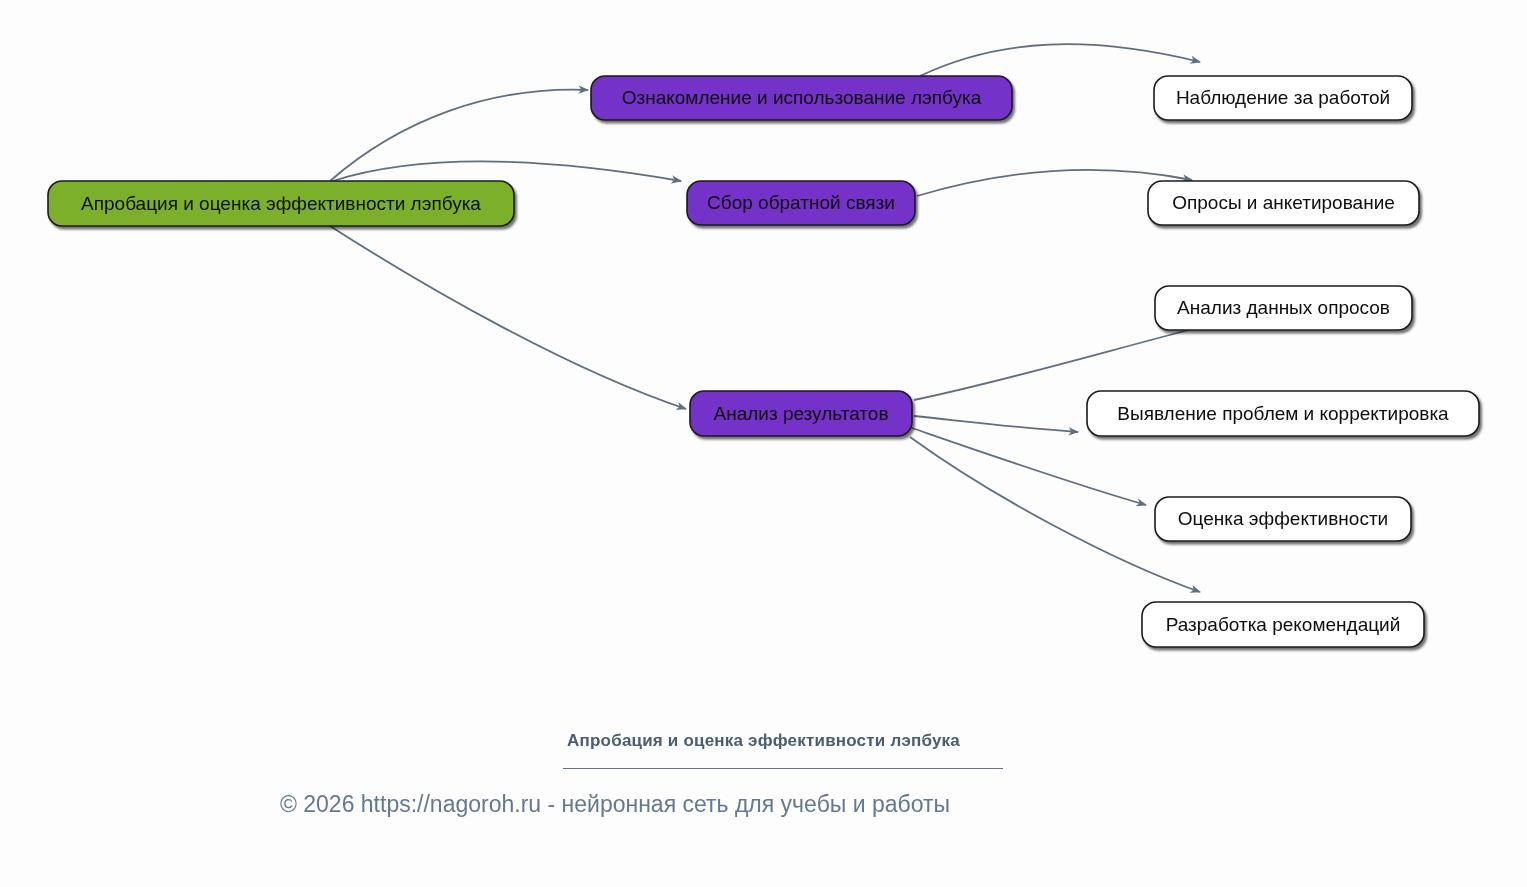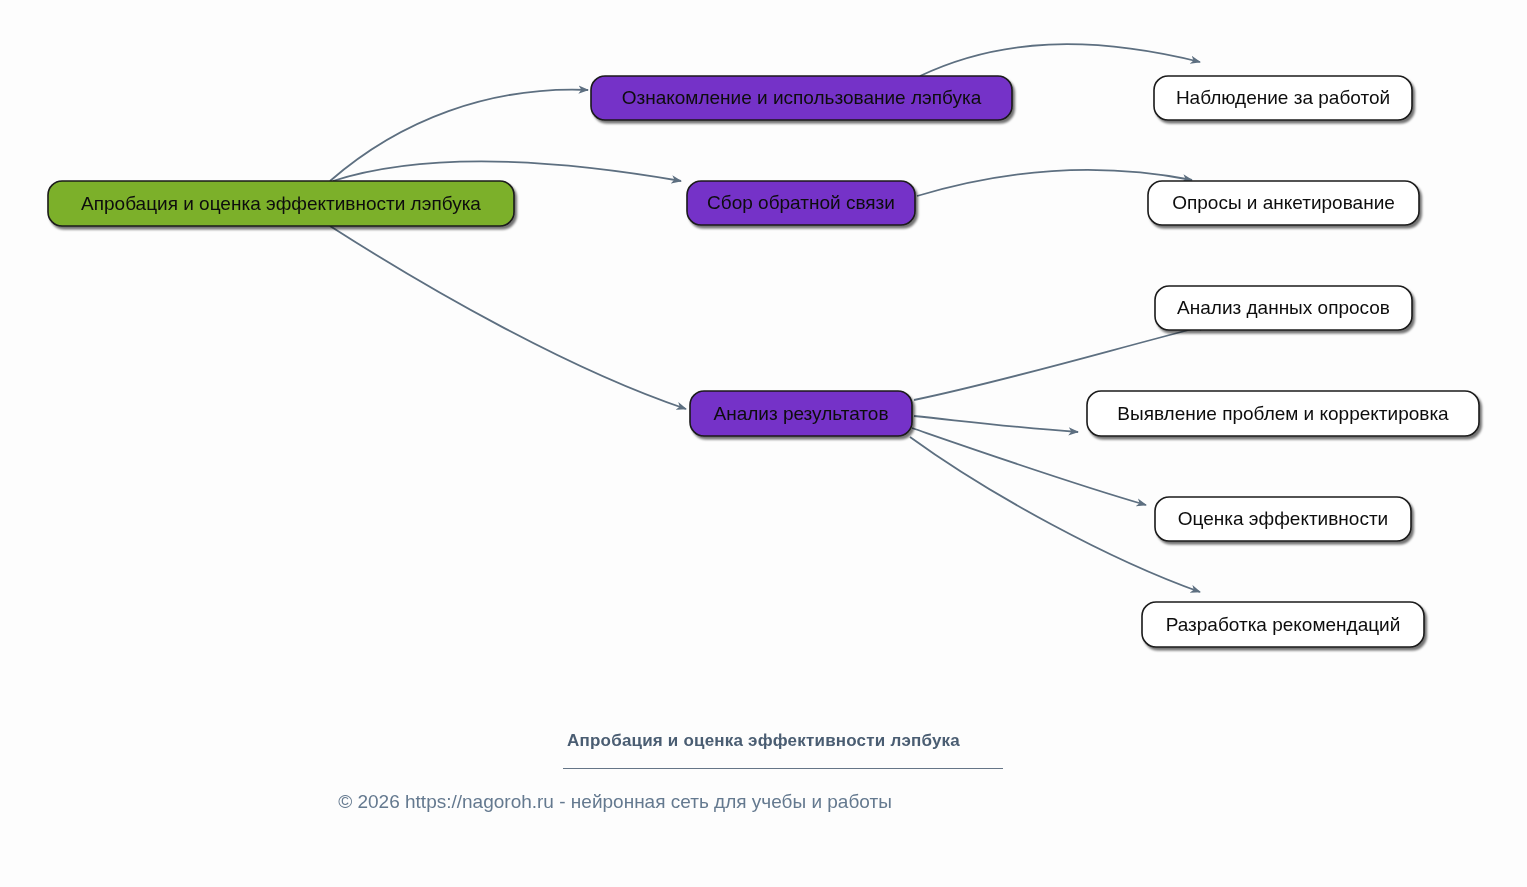"© 2026 https://nagoroh.ru - нейронная" .footer-copy { font-size: 19px -> 23px }
